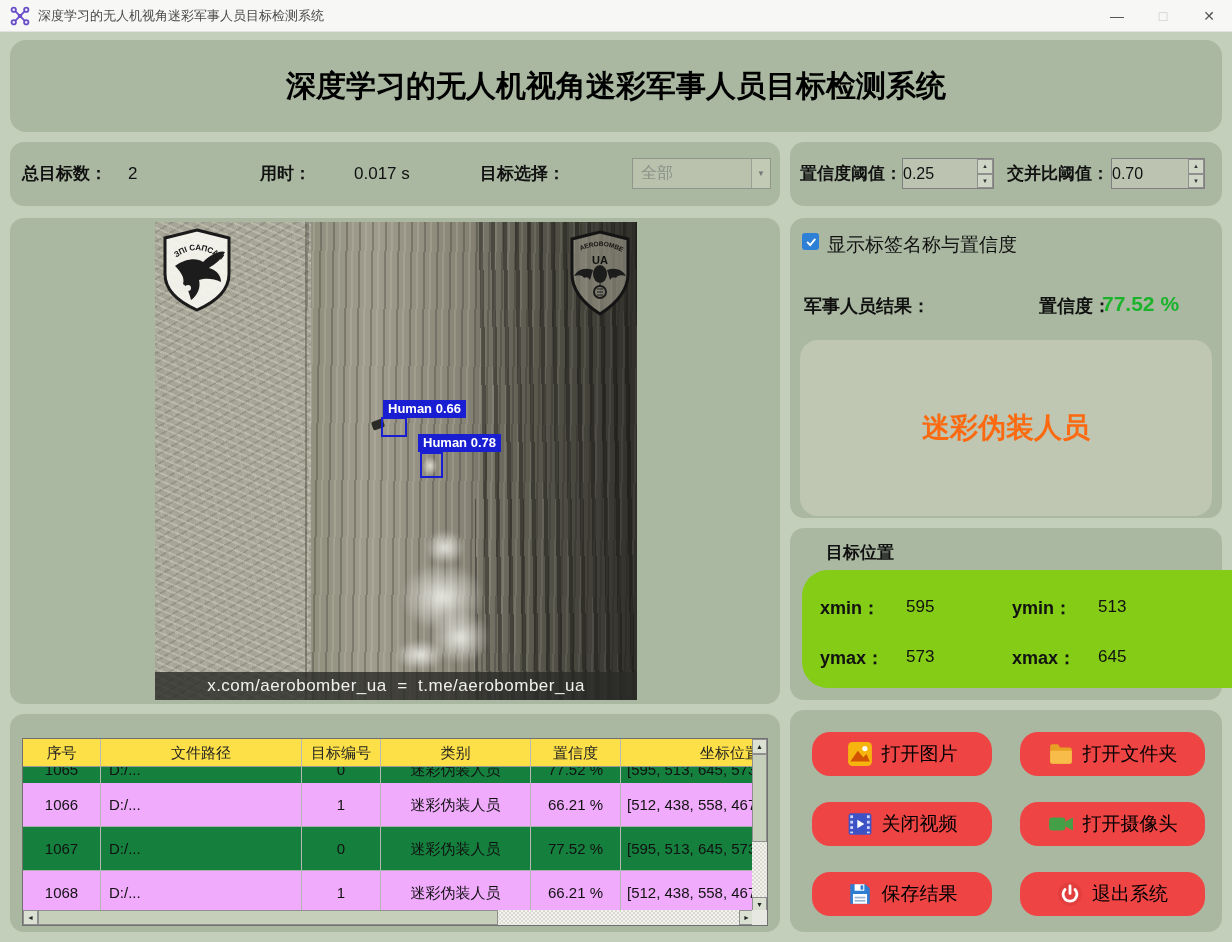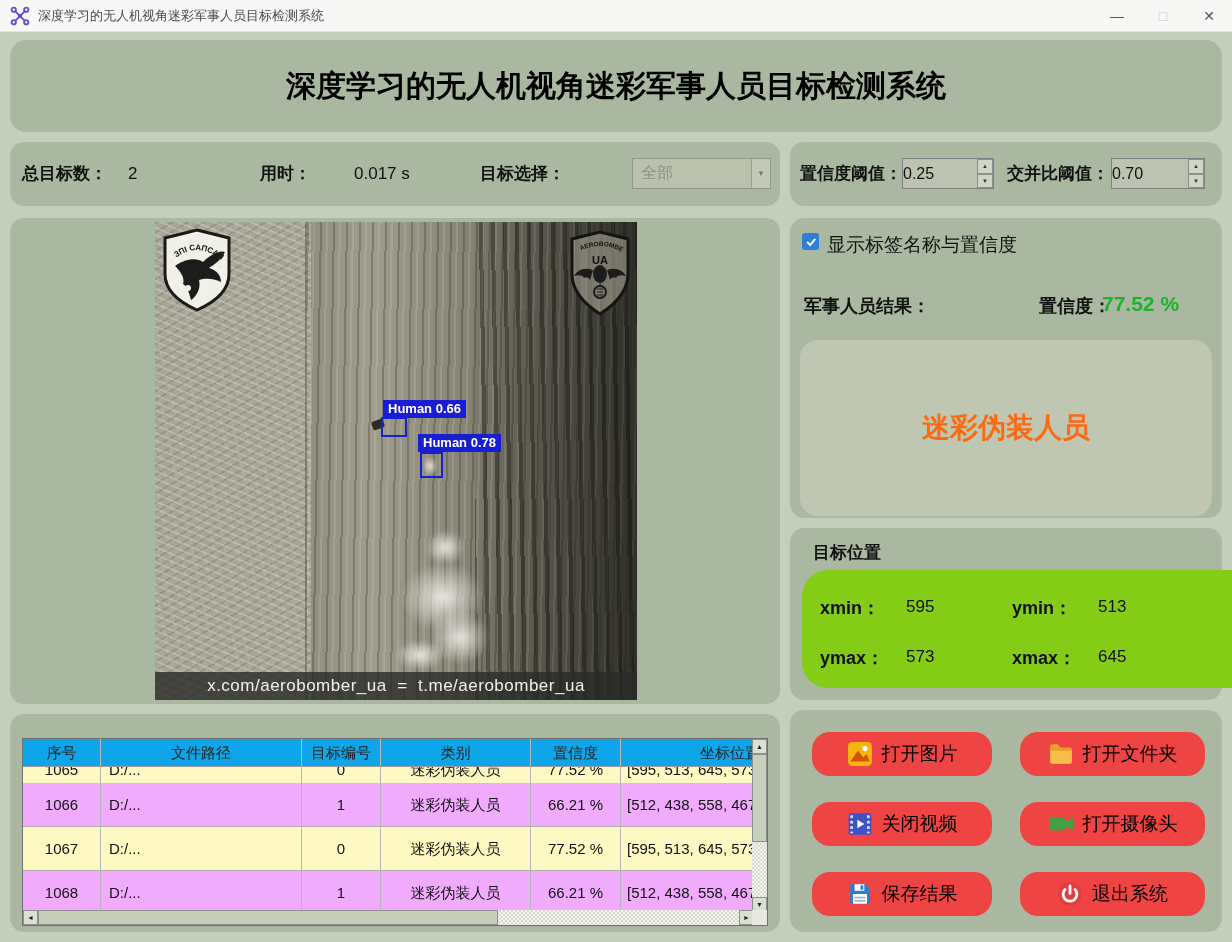"目标位置" #pos-title { left: 23px -> 36px }
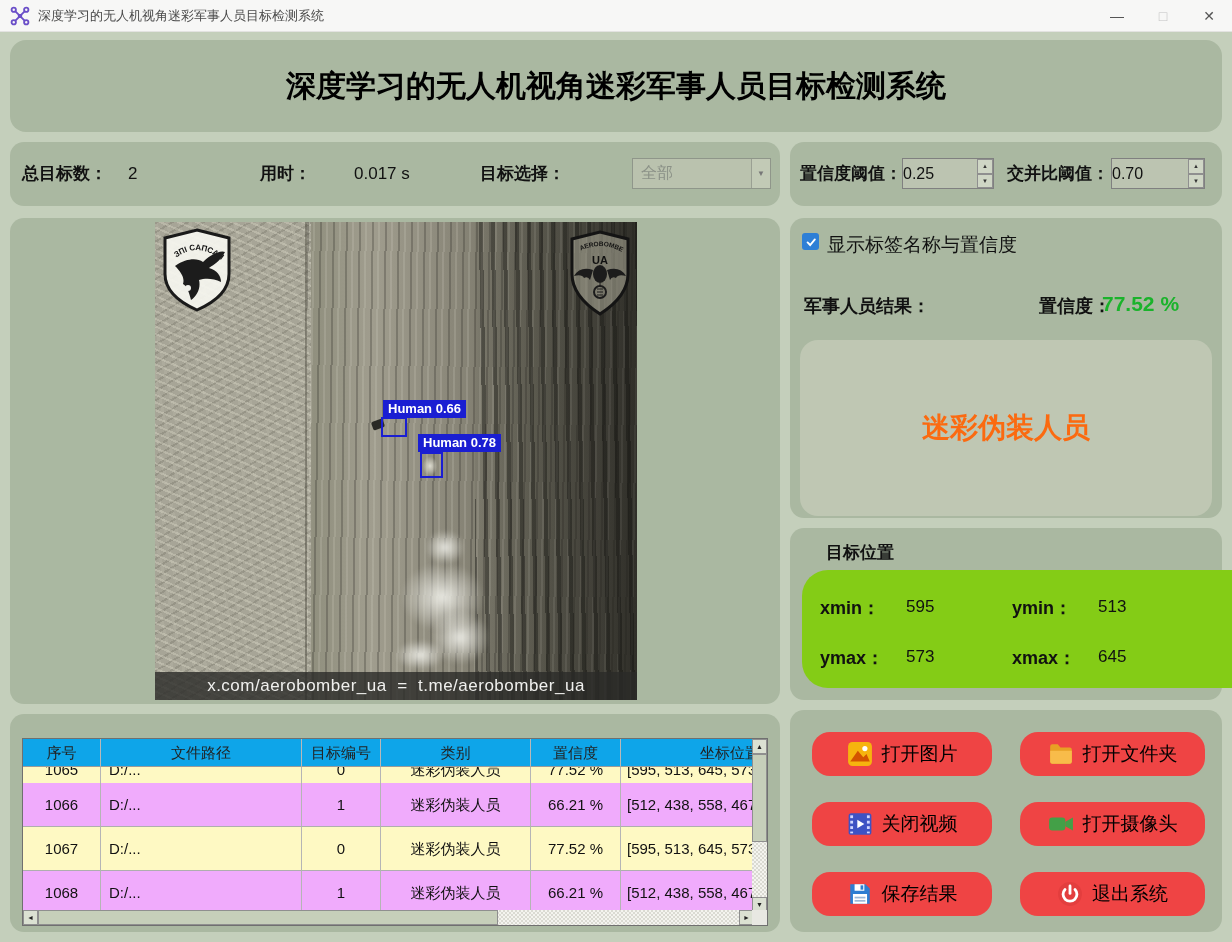"序号" .thead { background: #0ea5e9 -> #fde047 }
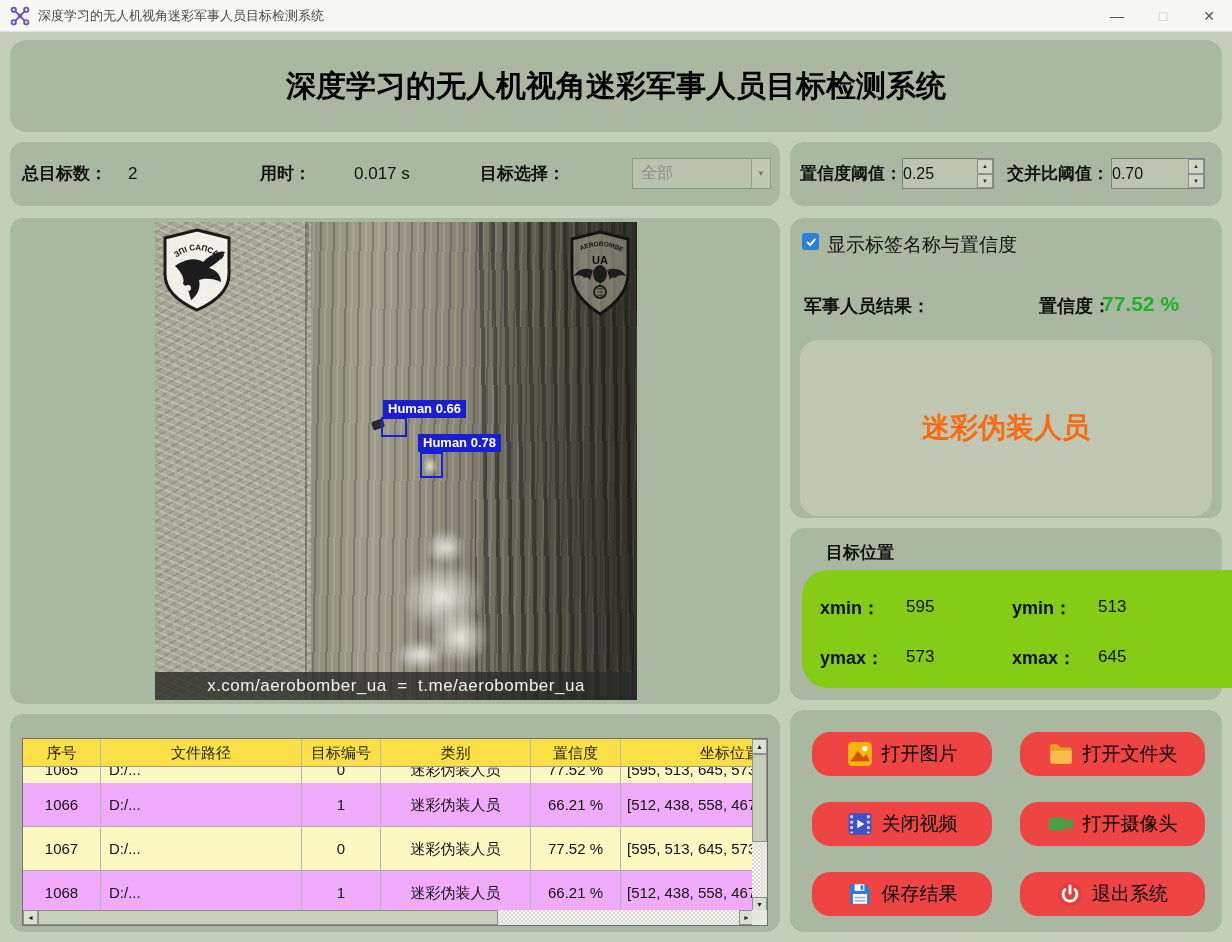"1065" .trow.alt { background: #fef9c3 -> #15803d }
